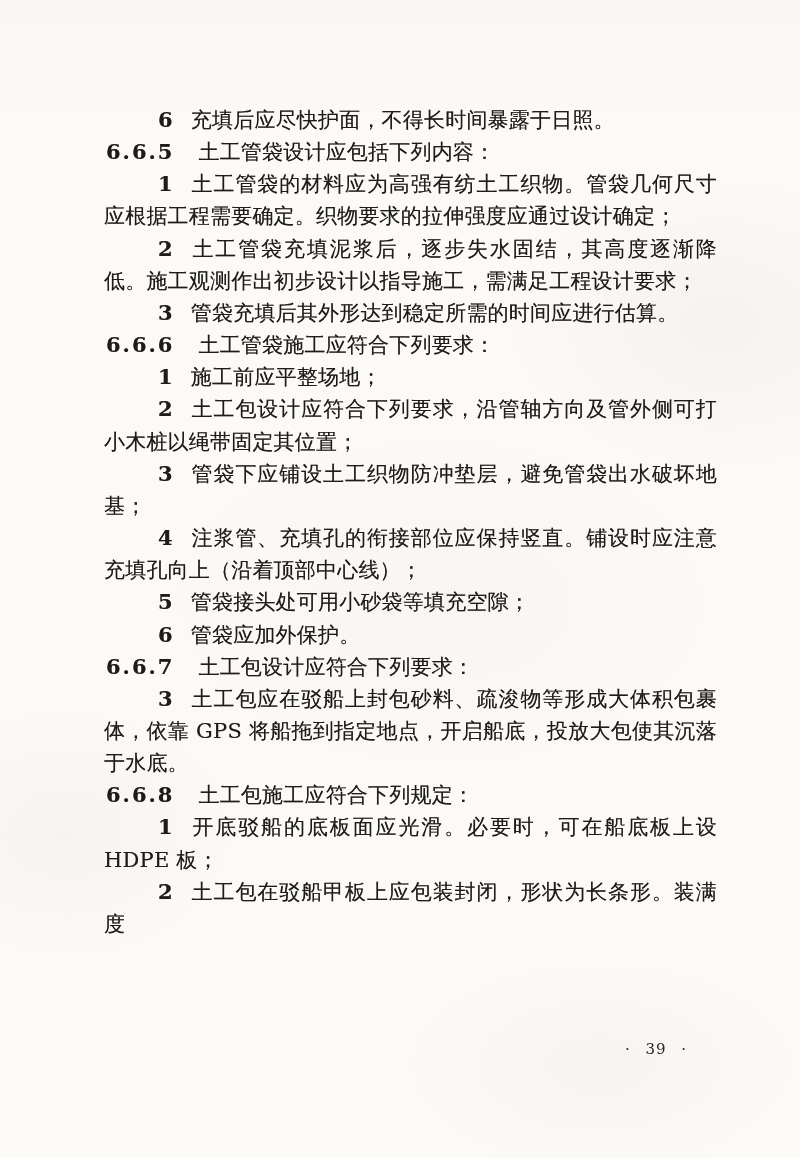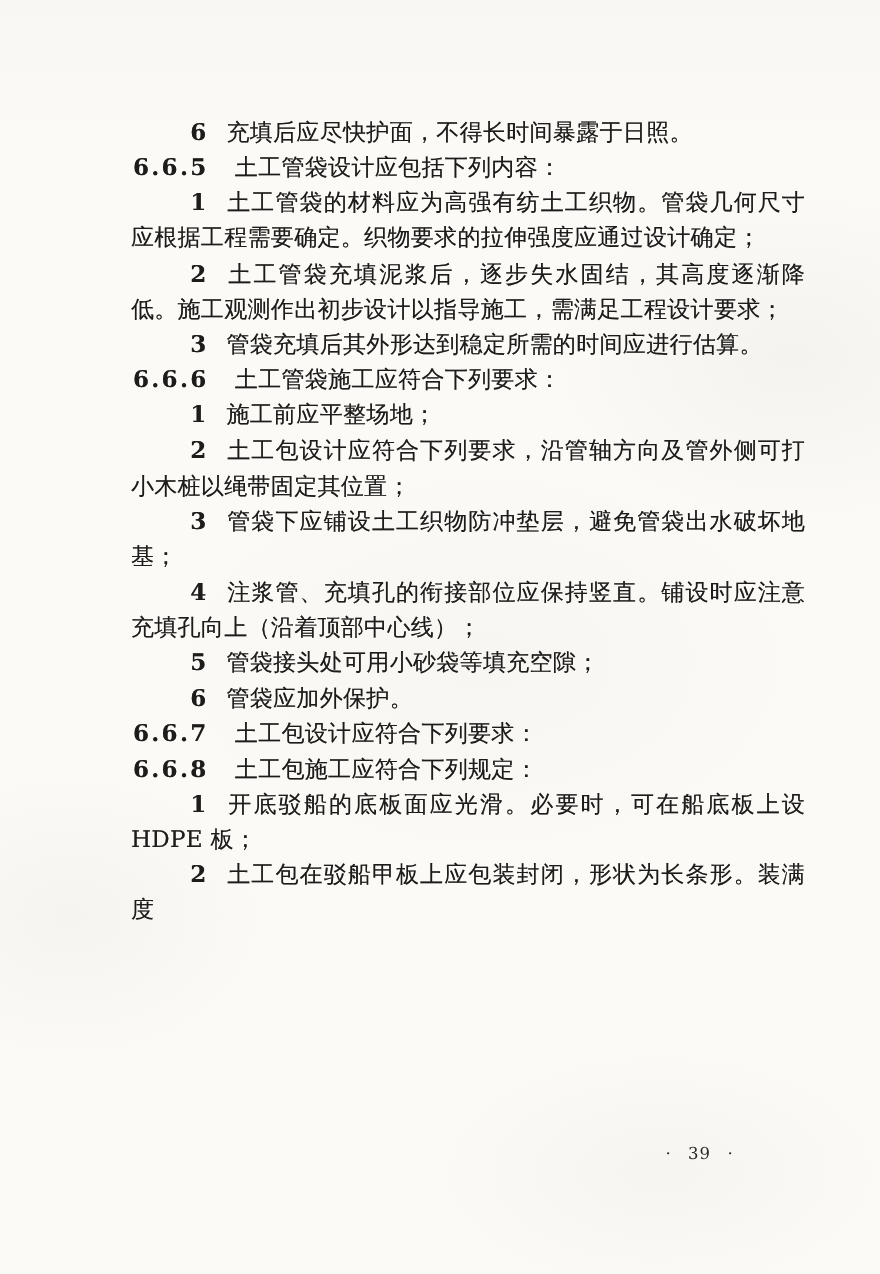"6 充填后应尽快护面，不得长时间暴露于日照。" .content { left: 119px -> 104px }
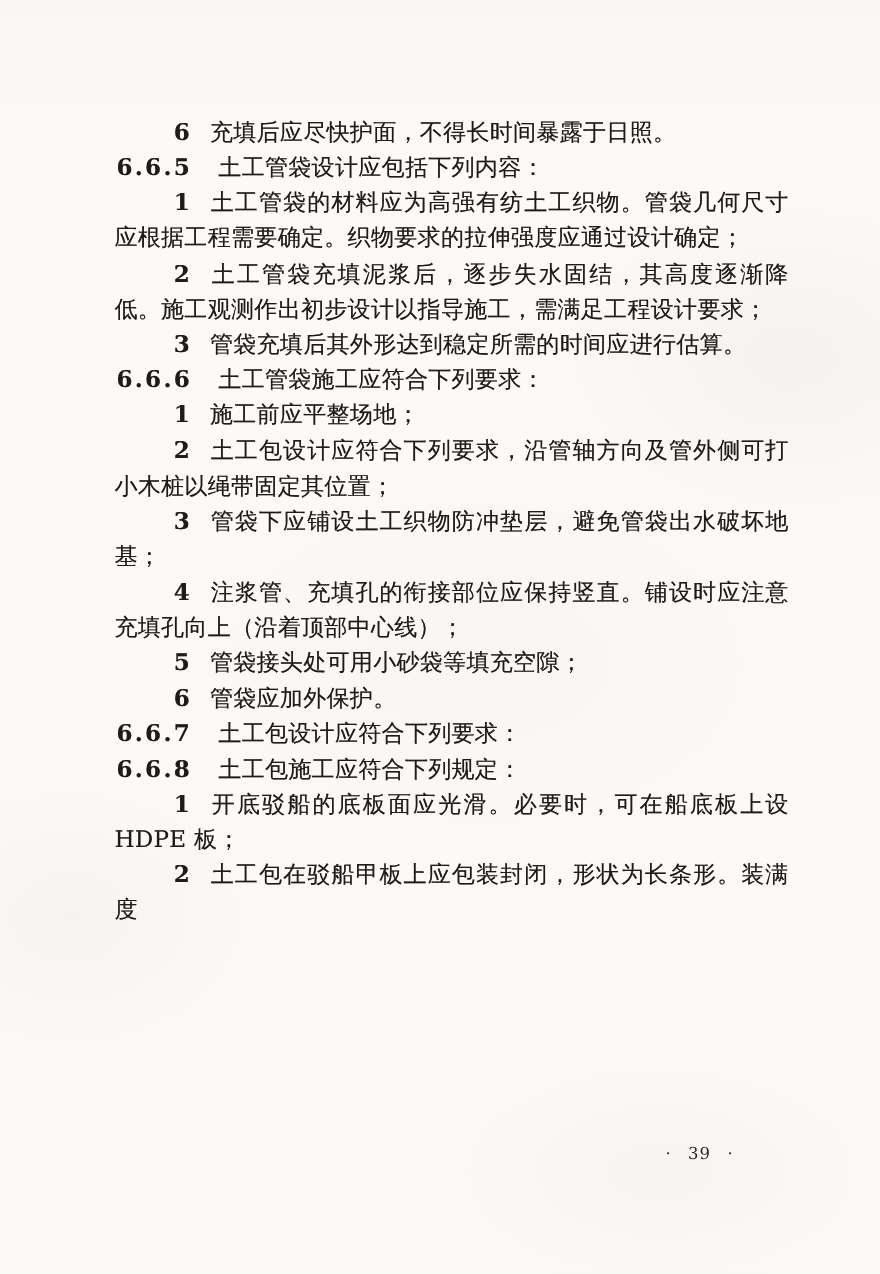"3 土工包应在驳船上封包砂料、疏浚物等形成大体积包裹体，依靠 GPS" p.item { html: none -> <p><span>3</span><span>土工包应在驳船上封包砂料、疏浚物等形成大体积包裹体，依靠 GPS 将船拖到指定地点，开启船底，投放大包使其沉落于水底。</span></p> }
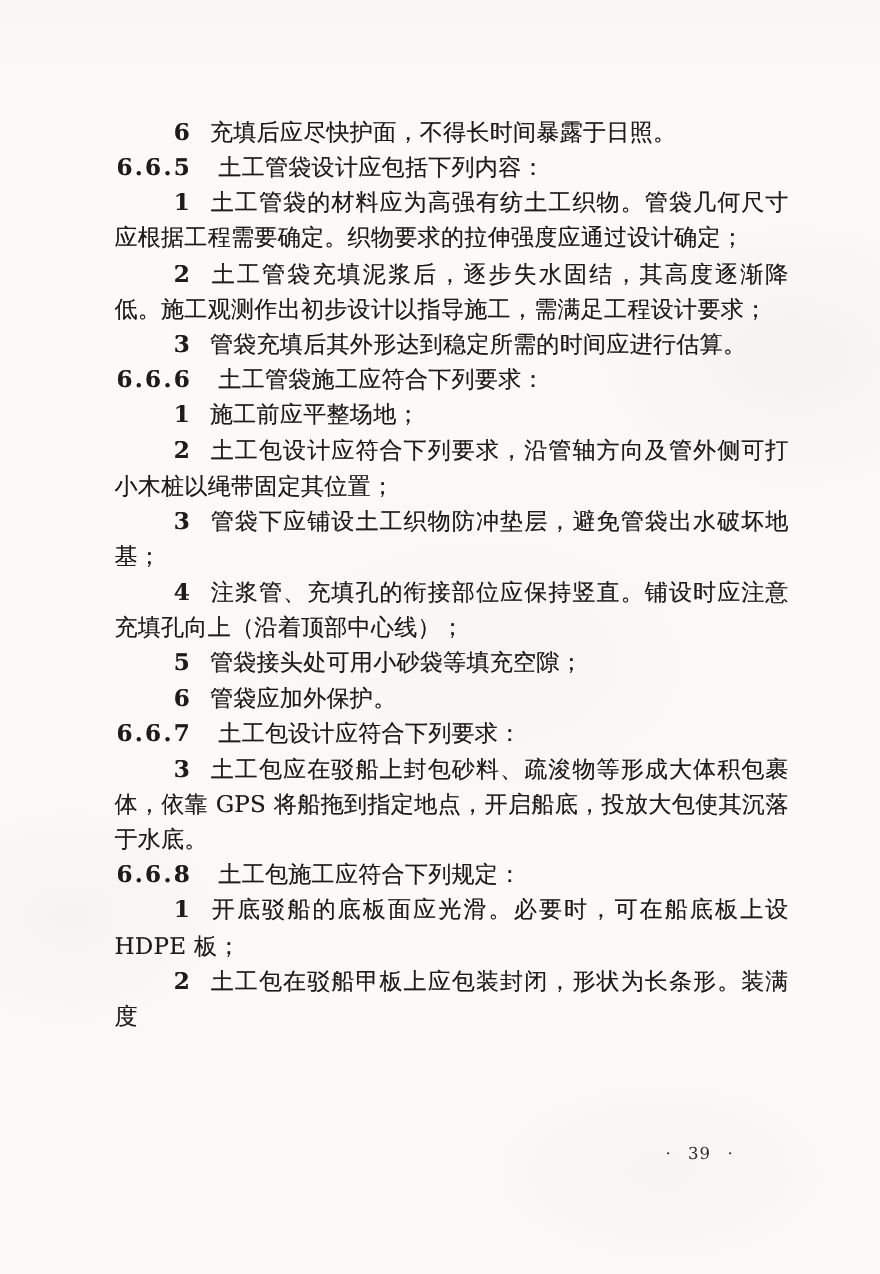"· 39 ·" .footer { left: 604px -> 624px }
